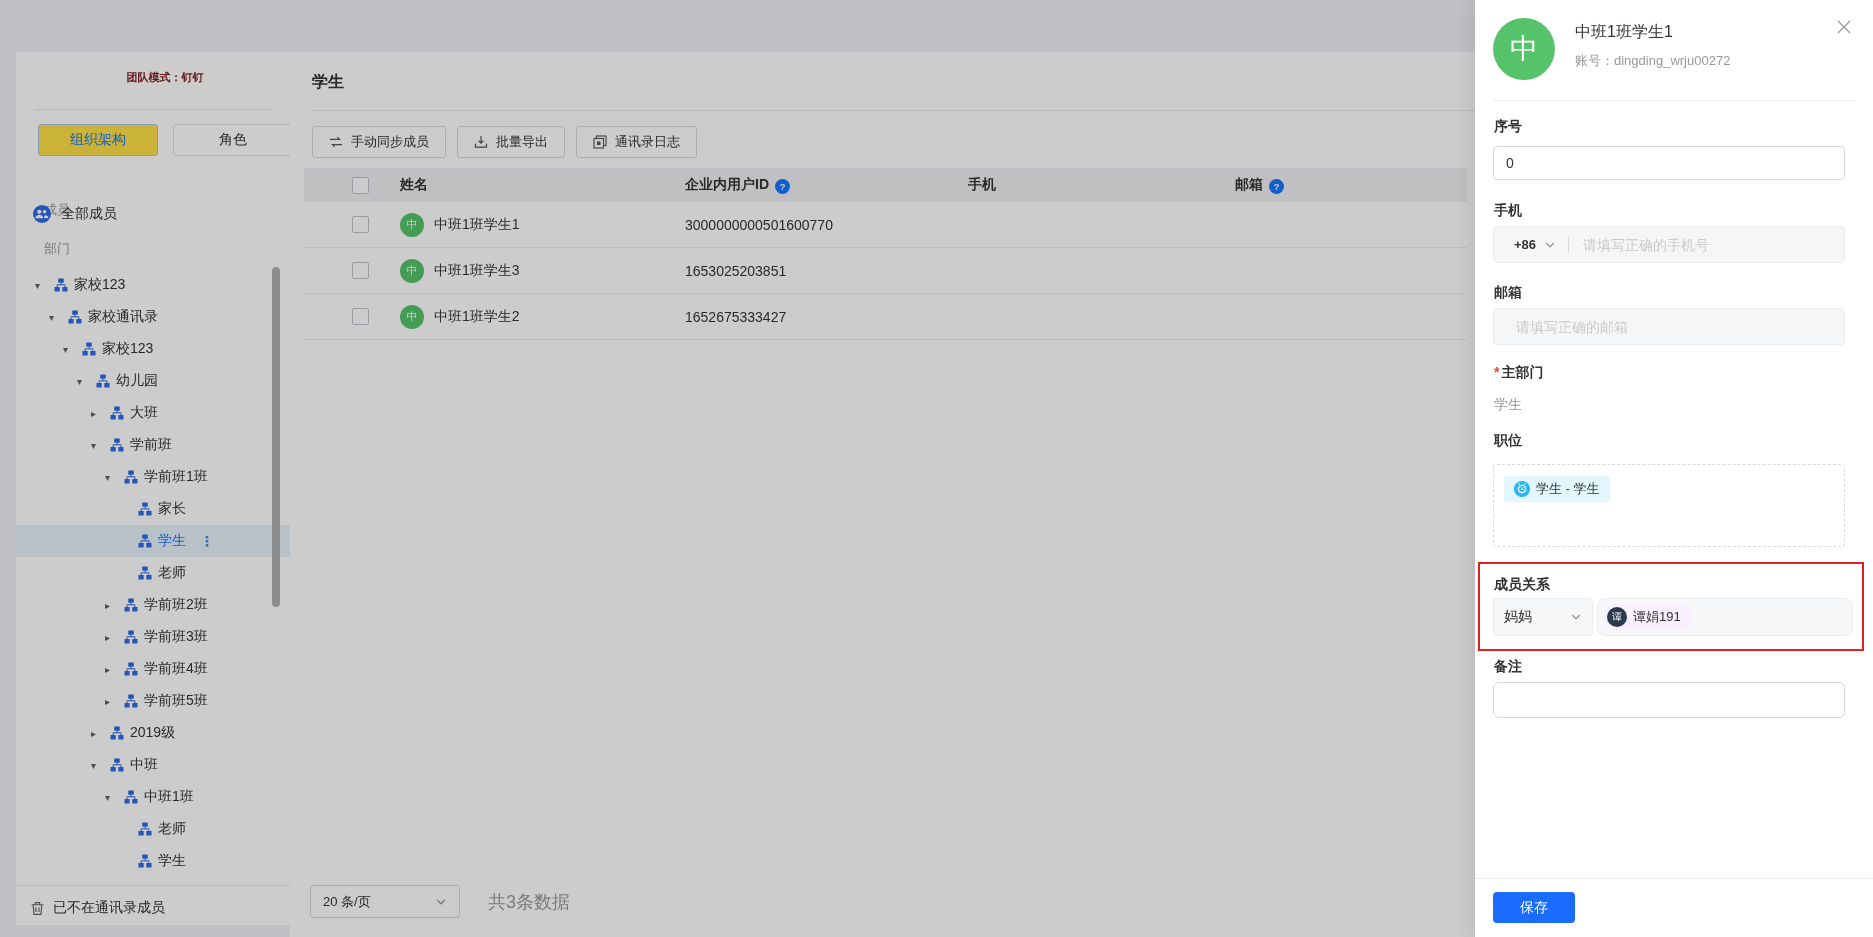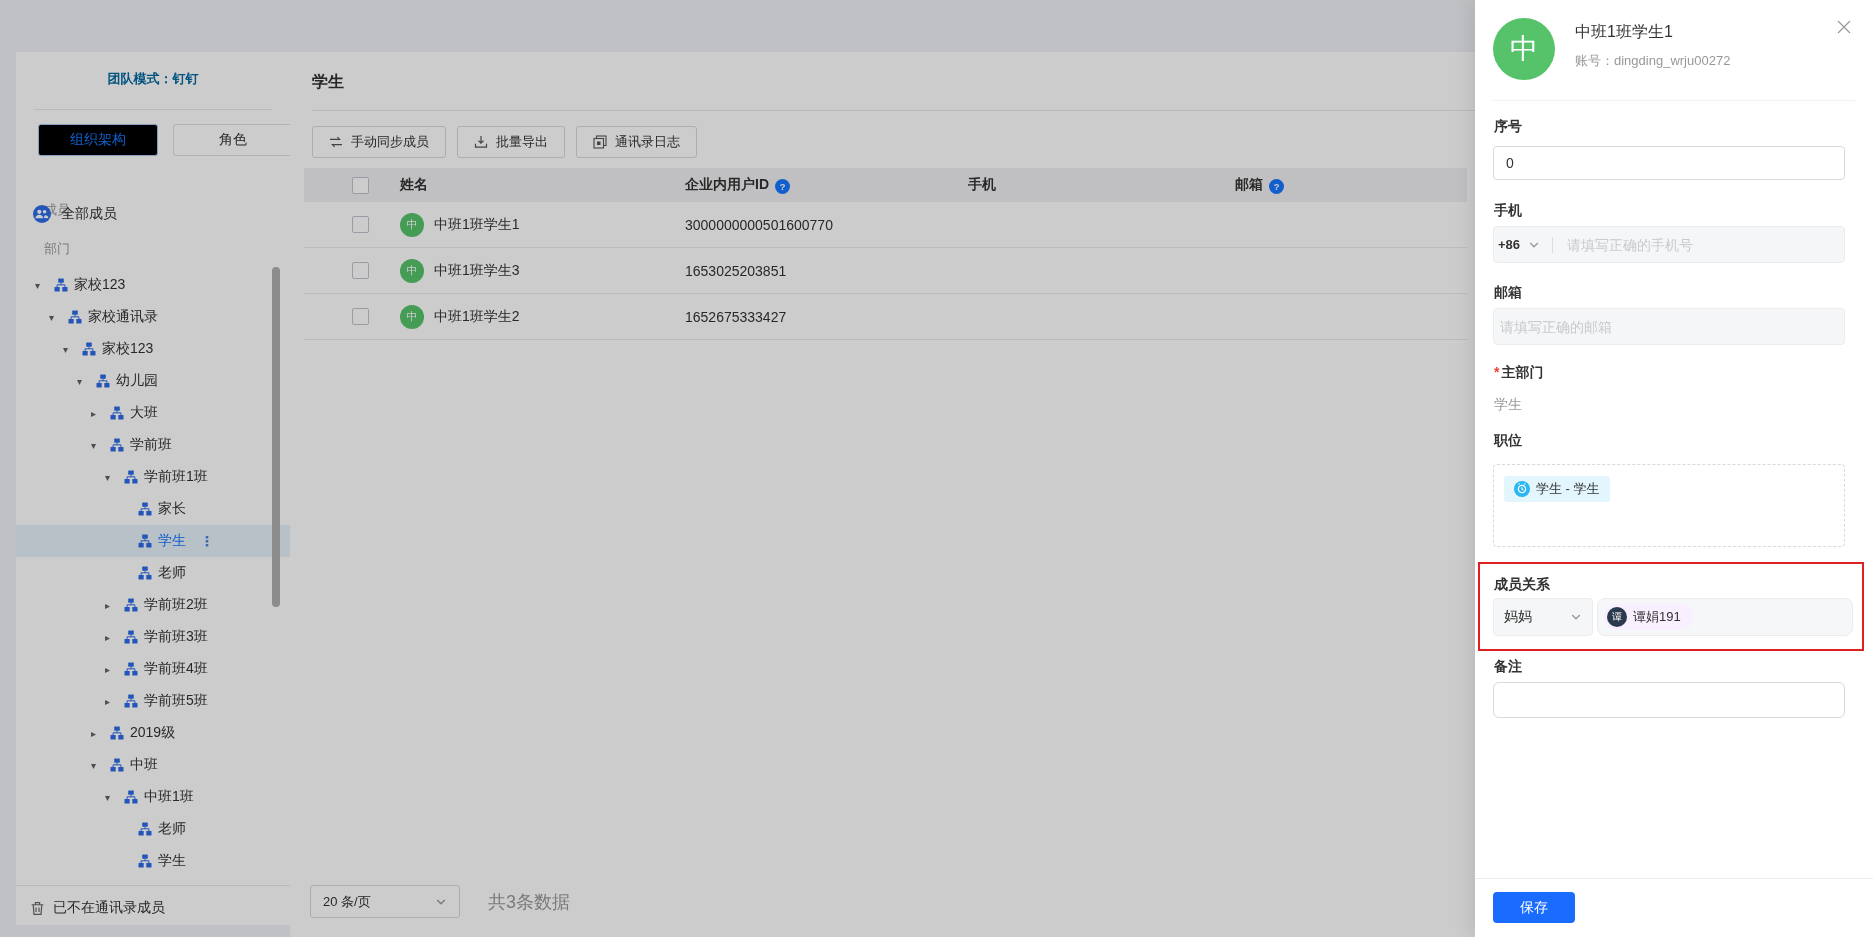"团队模式：钉钉" .team-mode { color: #0369a1 -> #7f1d1d; font-size: 13px -> 11px; left: 0 -> 12px }
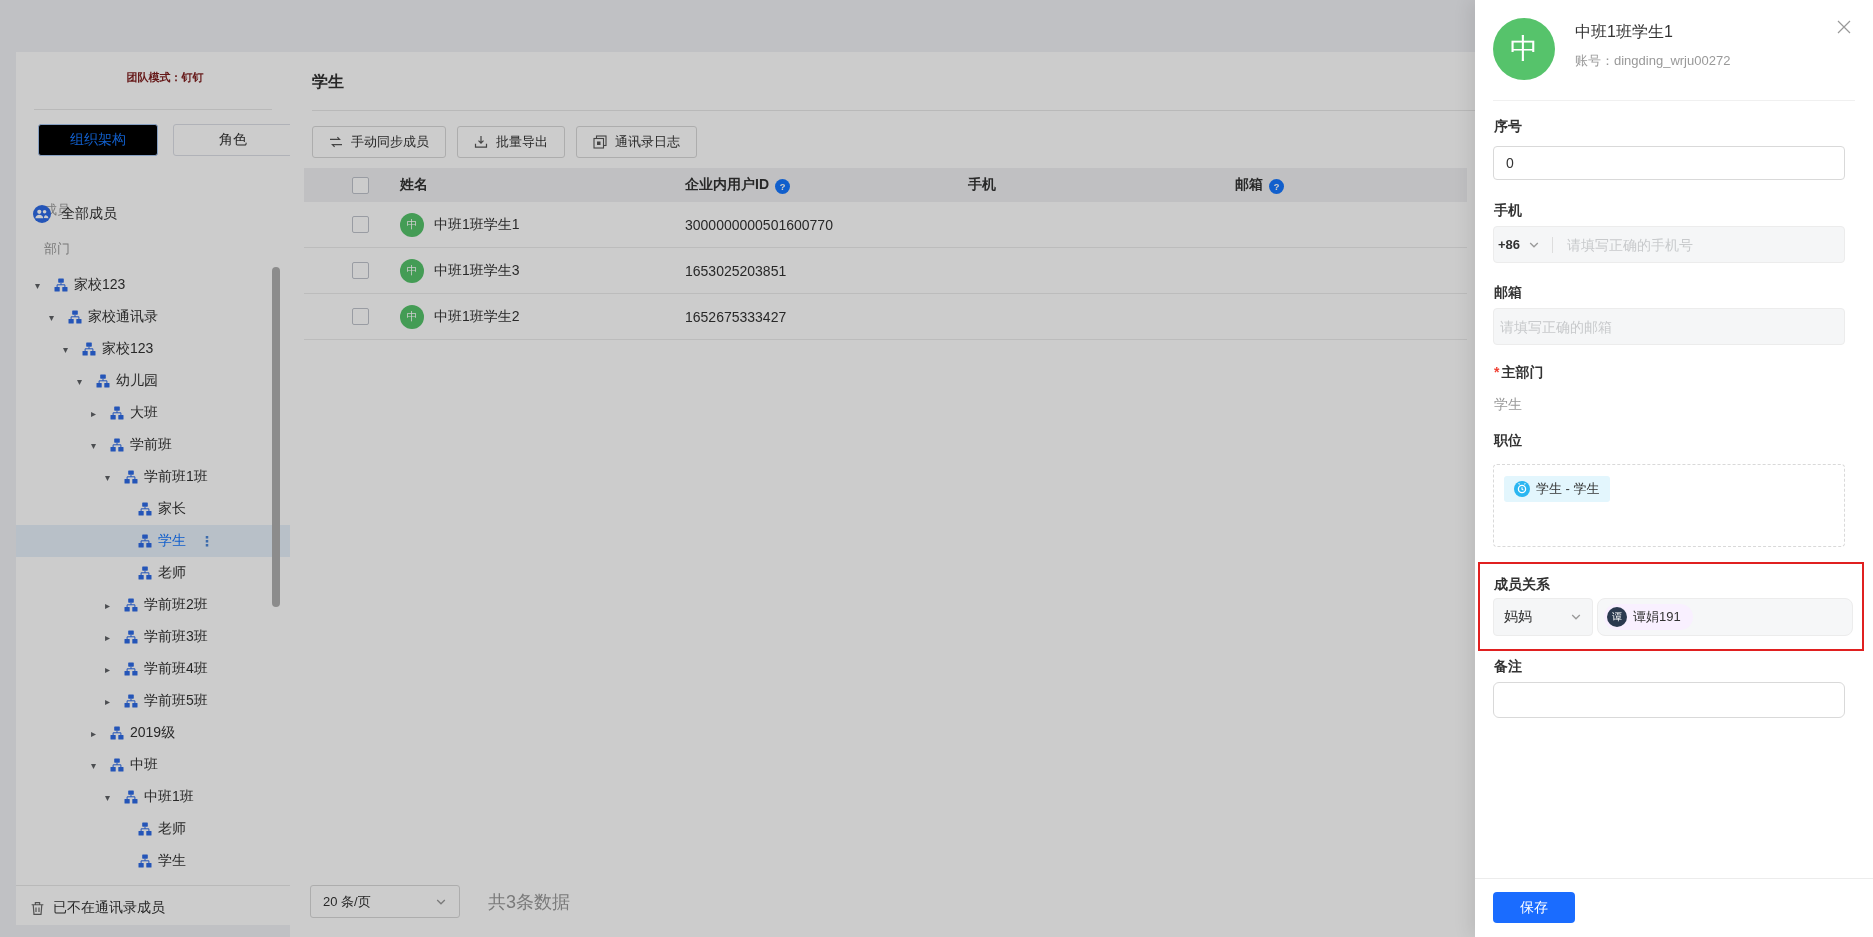"组织架构" .toggle-btn.active { background: #000000 -> #fde047 }
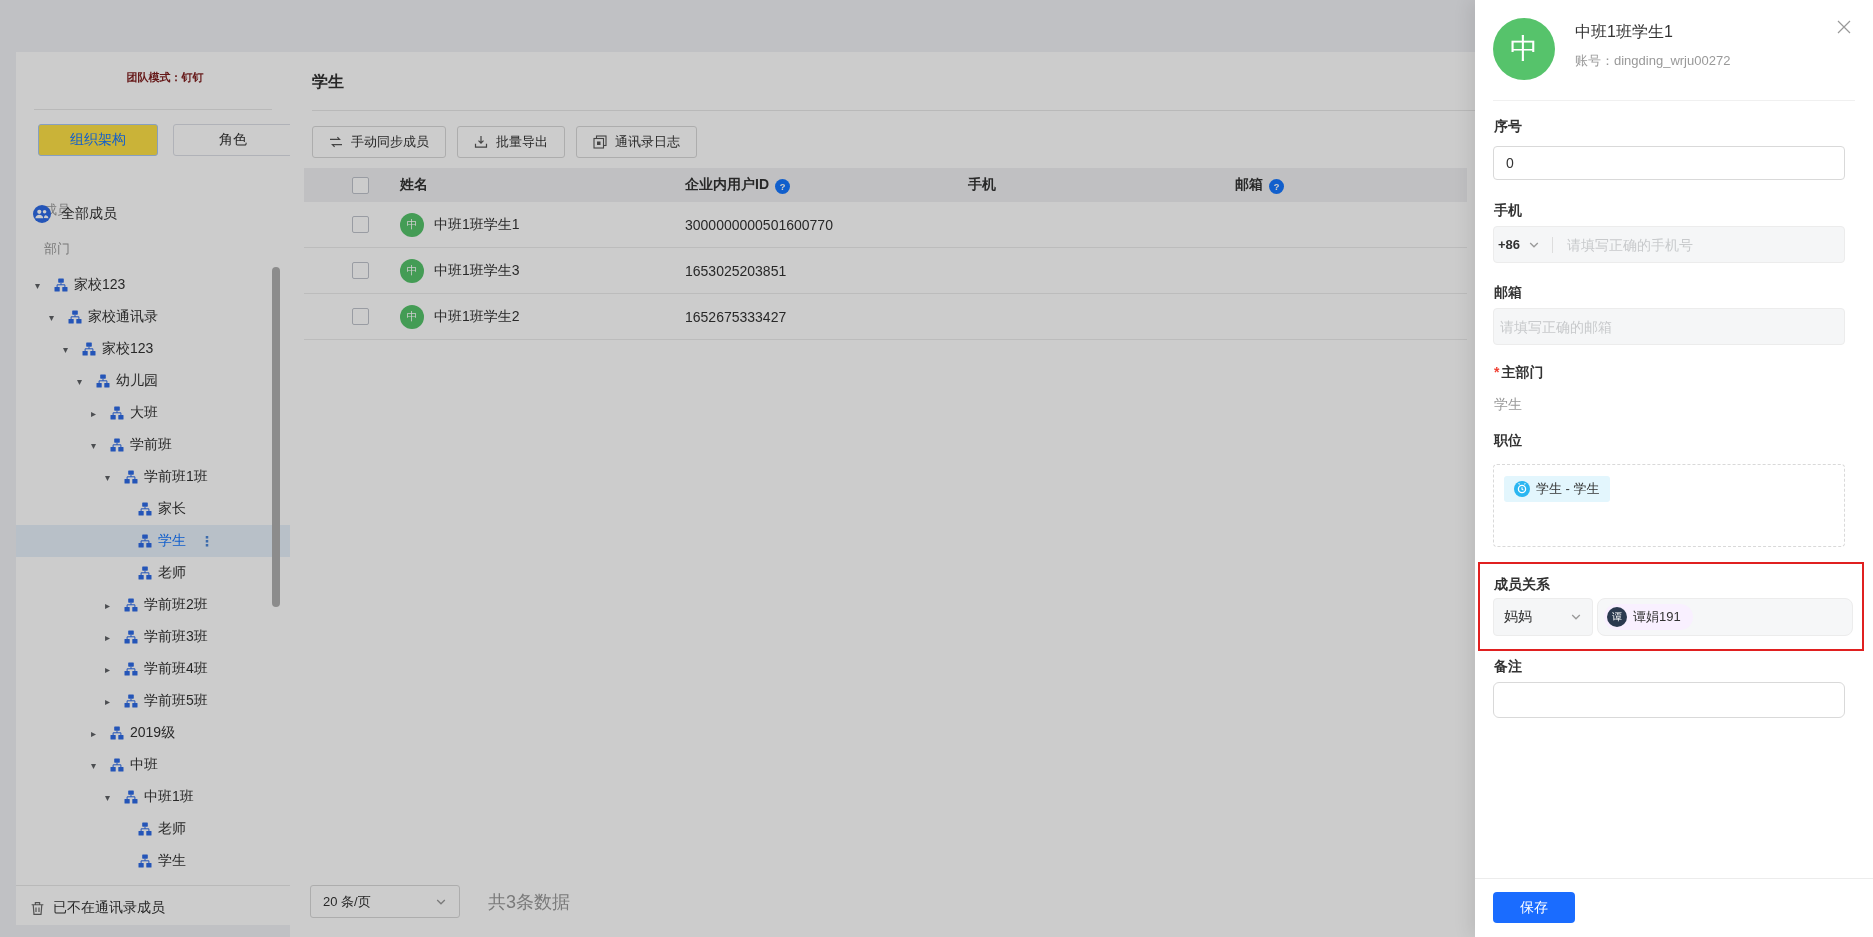"+86" .gray-field { padding: 0 4px -> 0 20px }
